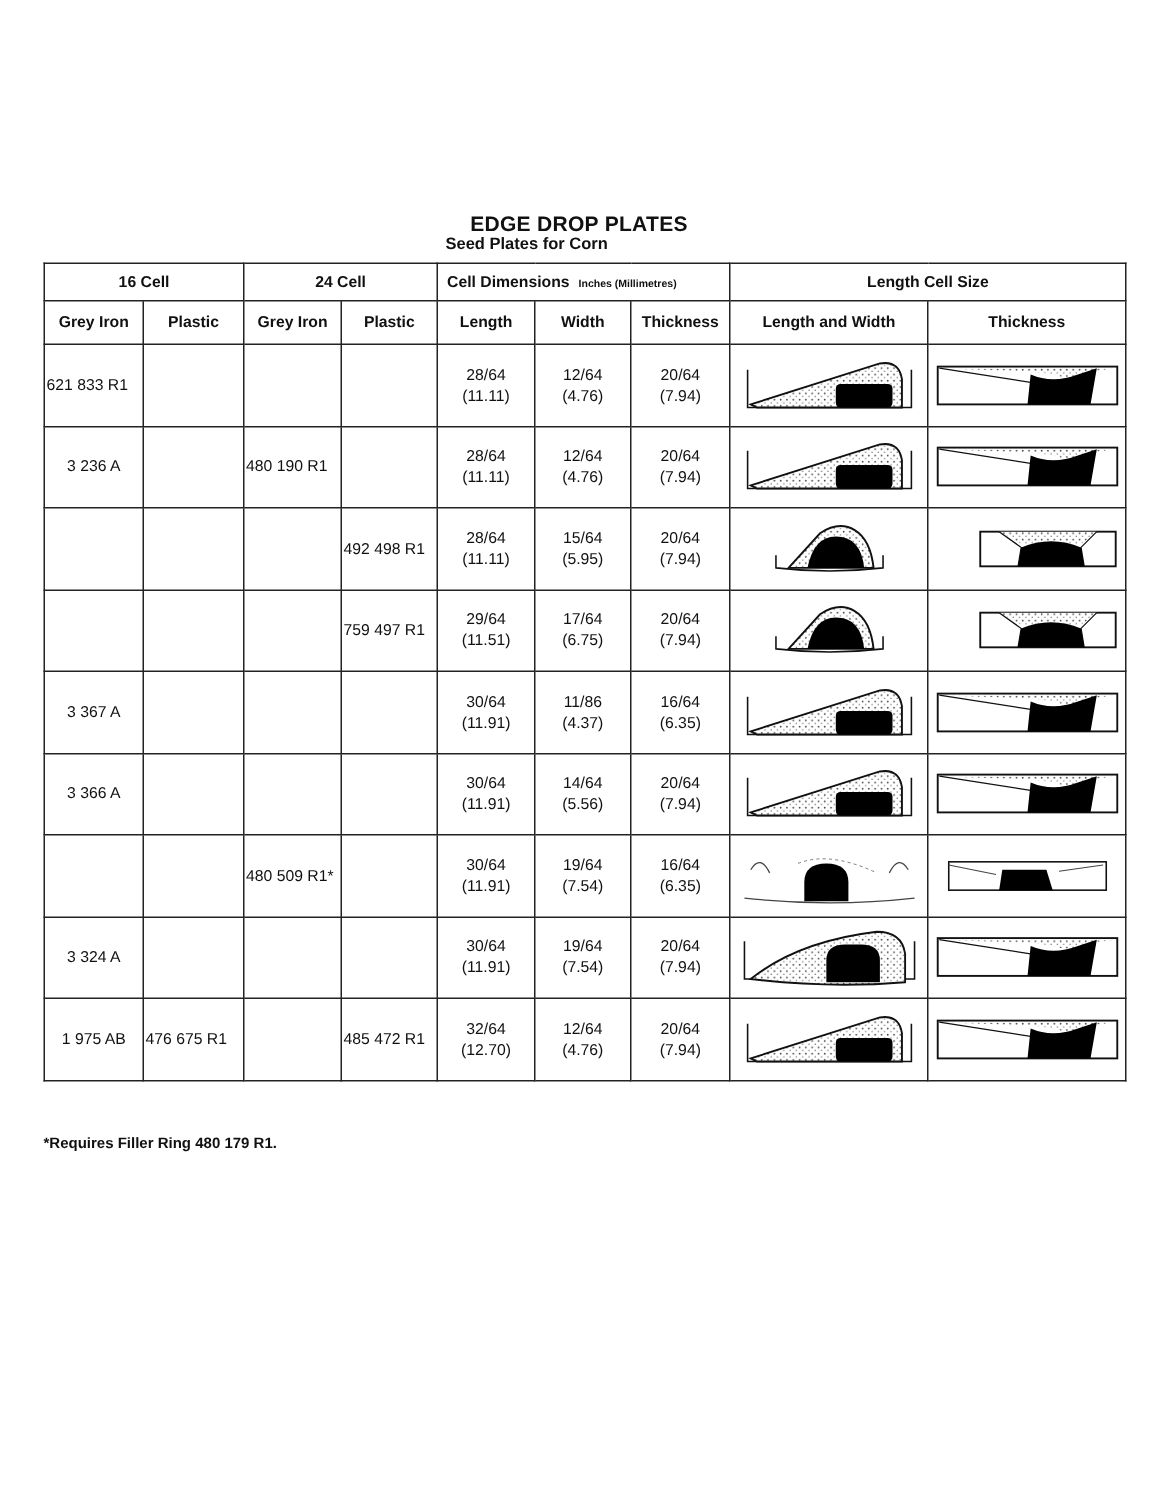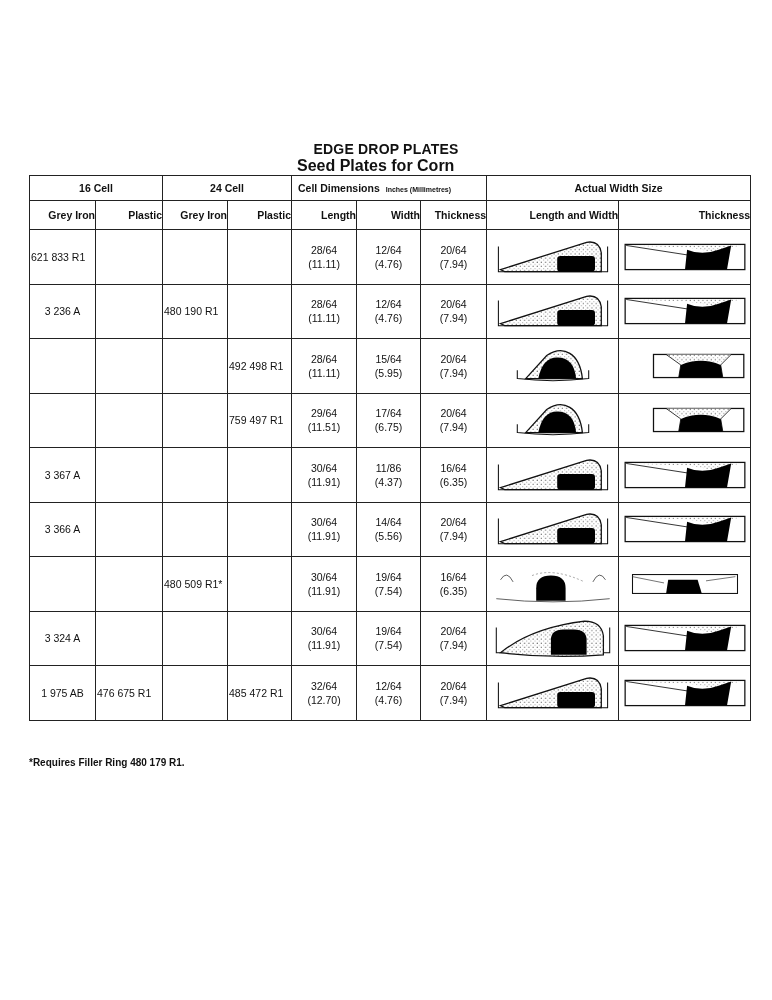"Seed Plates for Corn" .subtitle { font-size: 16px -> 11px }
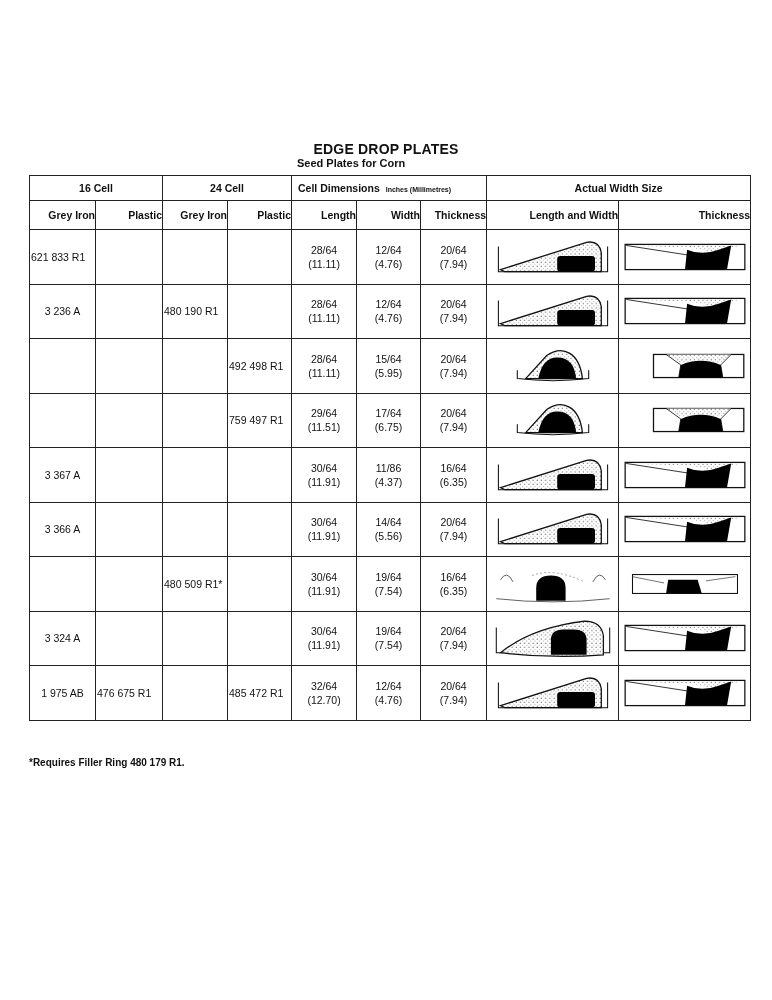"Actual Width Size" th { text: Actual Width -> Length Cell }
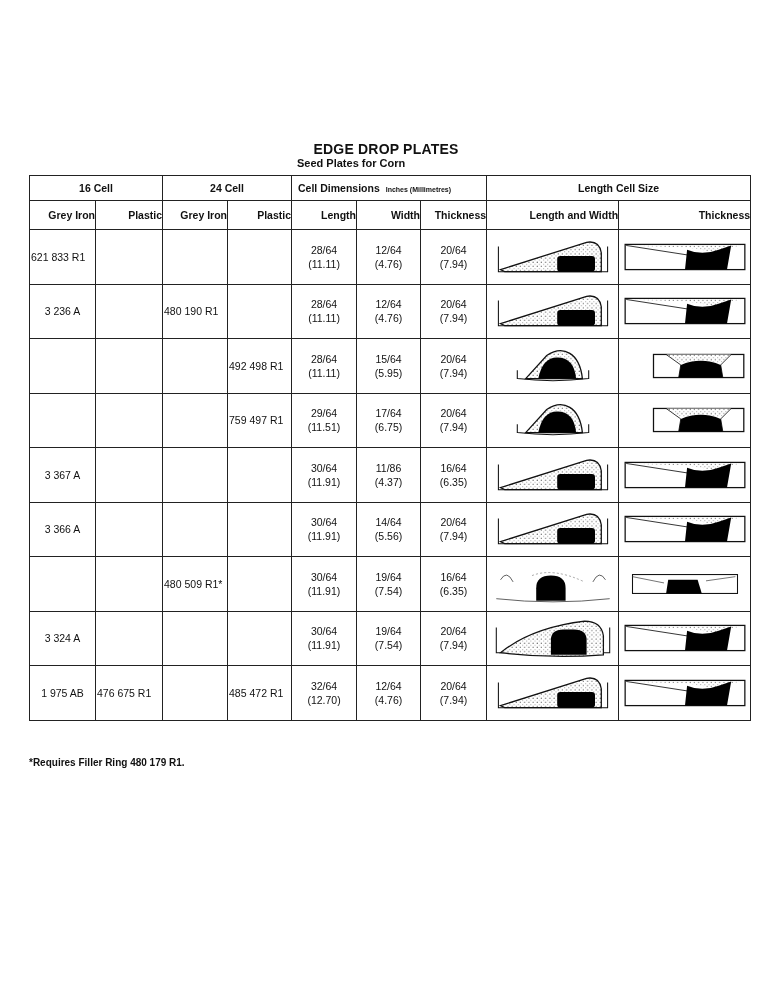"Grey Iron" tr.h2 th { text-align: right -> none }
